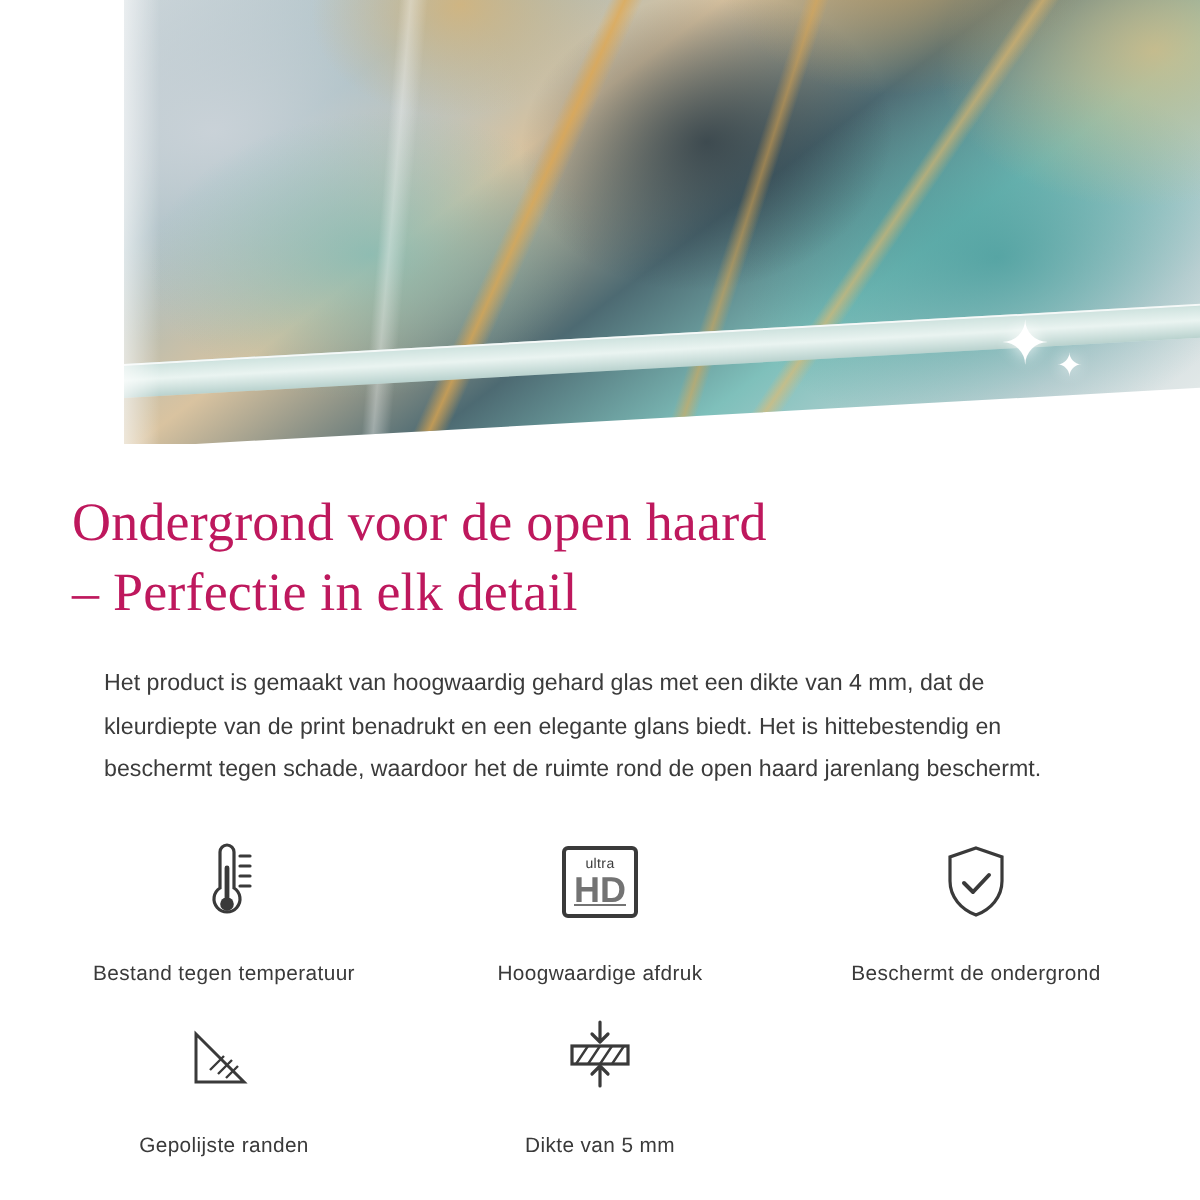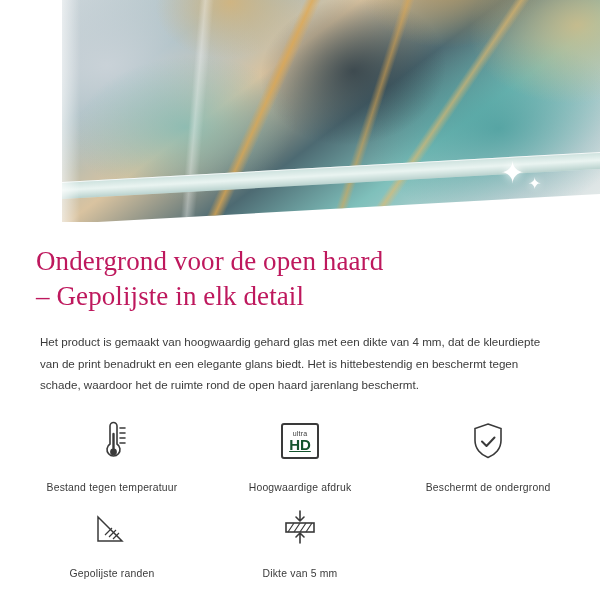"– Gepolijste in elk detail" span.line2 { text: Gepolijste -> Perfectie }
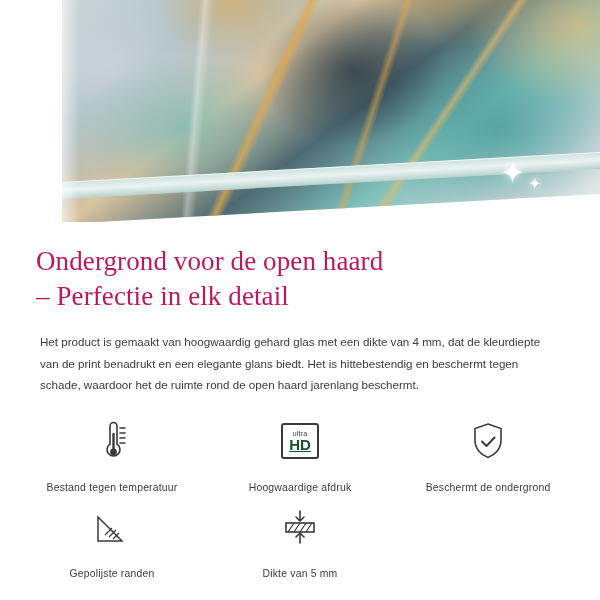"Het product is gemaakt van" .body-copy { margin: 4px -> 16px }
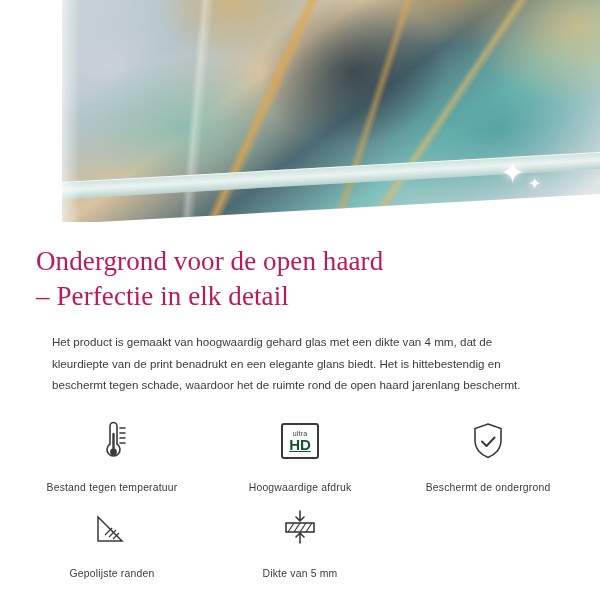"HD" .hd-box .t2 { color: #14532d -> #737373; font-size: 15px -> 18px }
